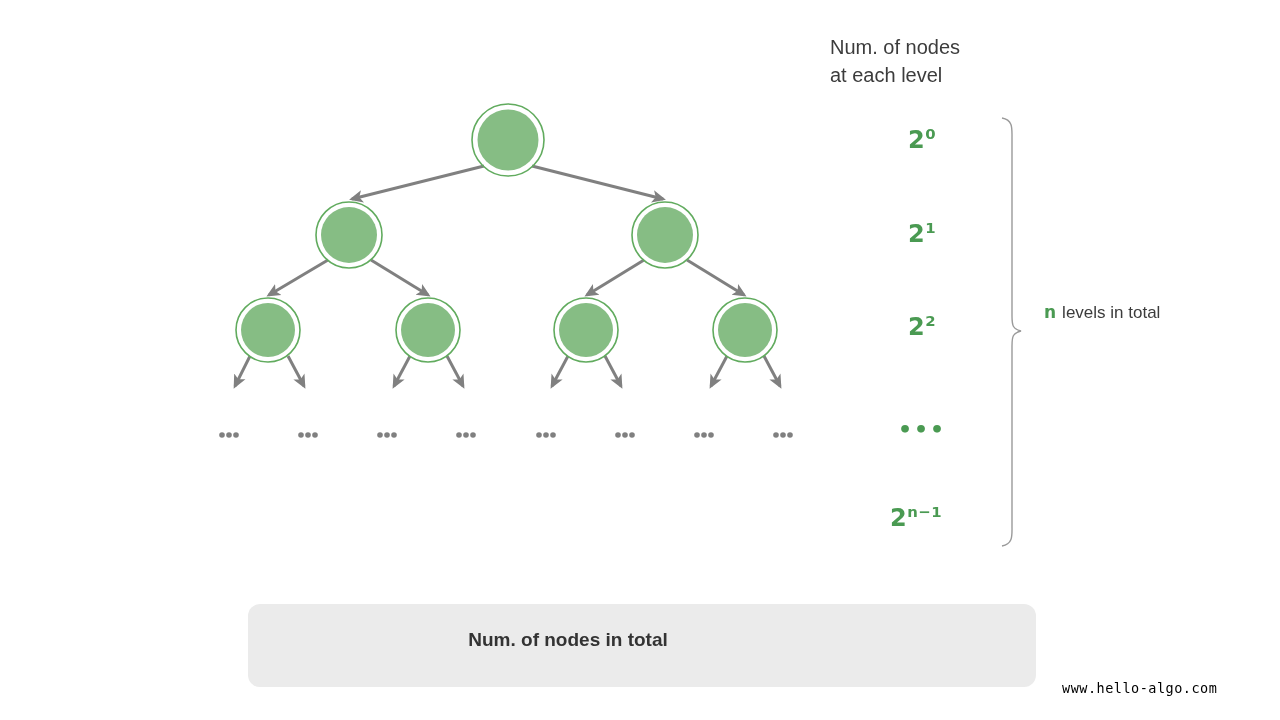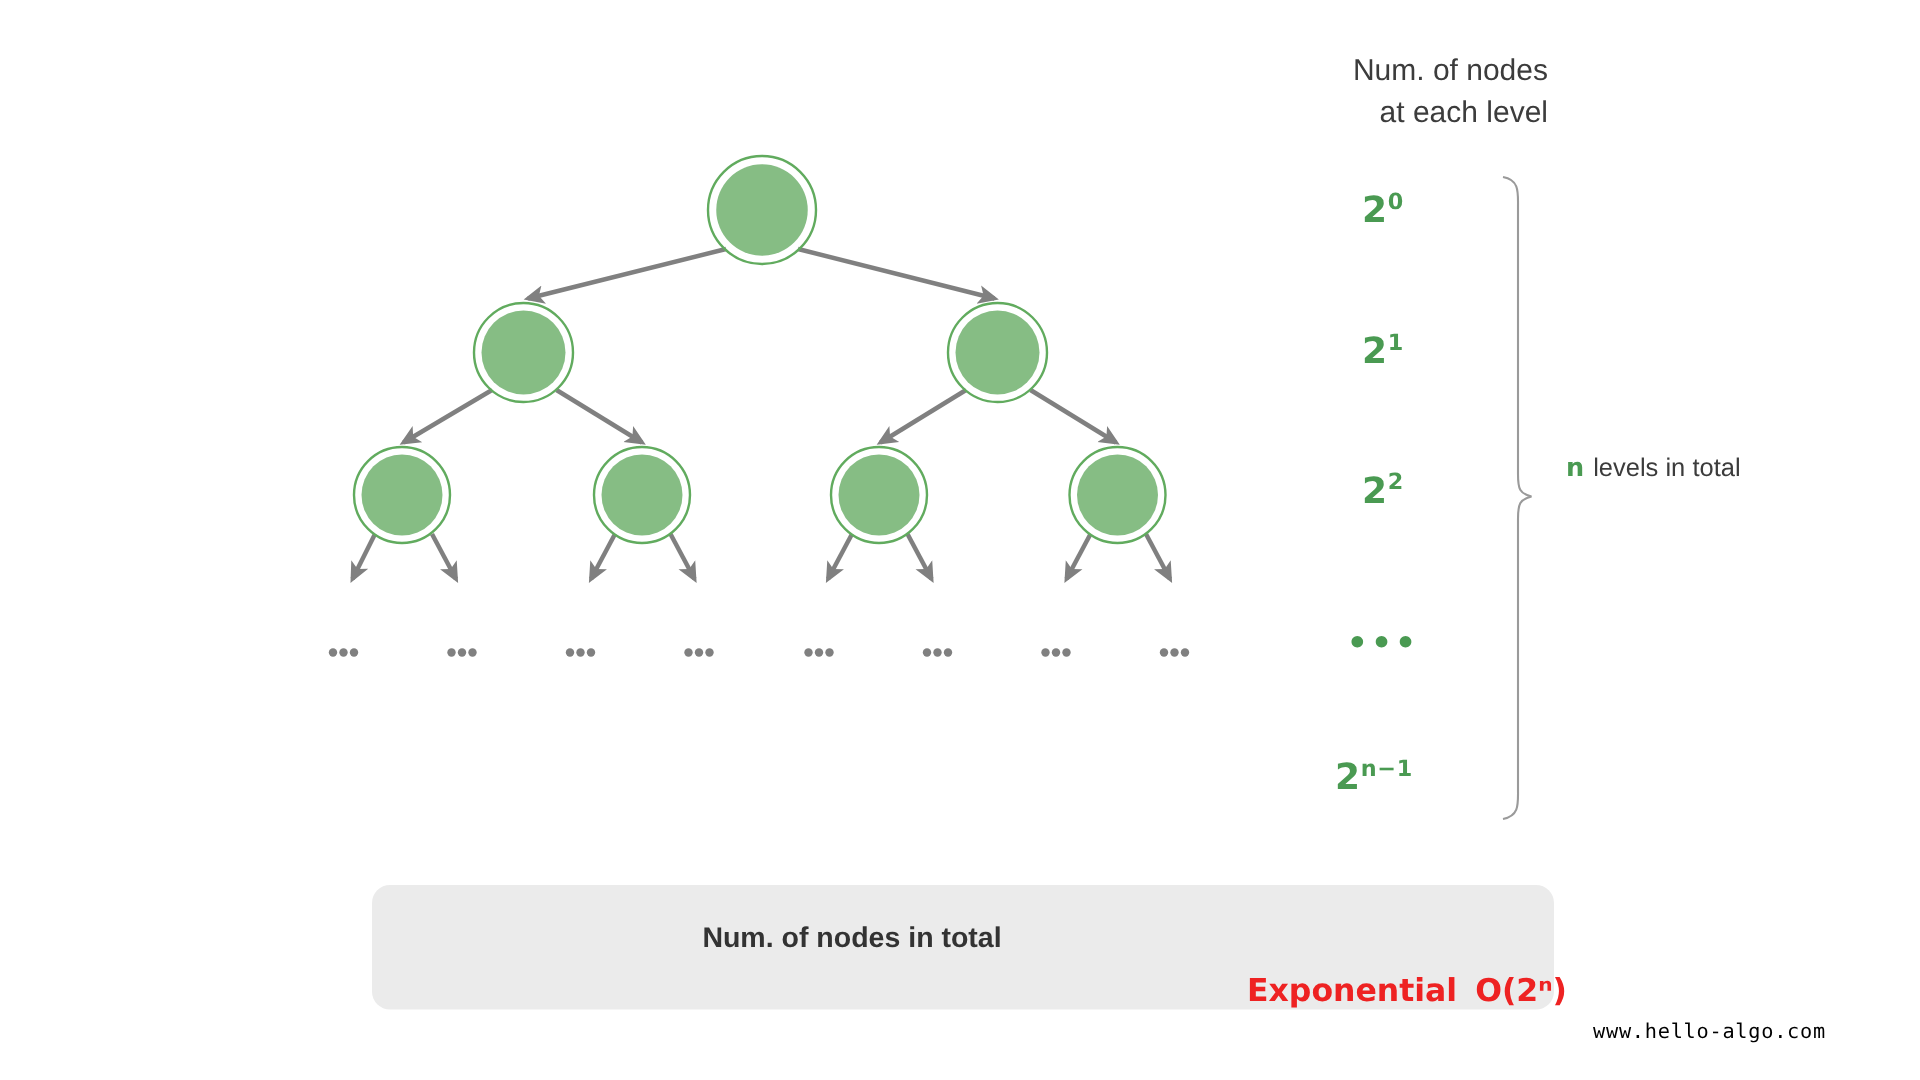"Num. of nodes" #levels-header { left: 812px -> 830px; text-align: right -> left }
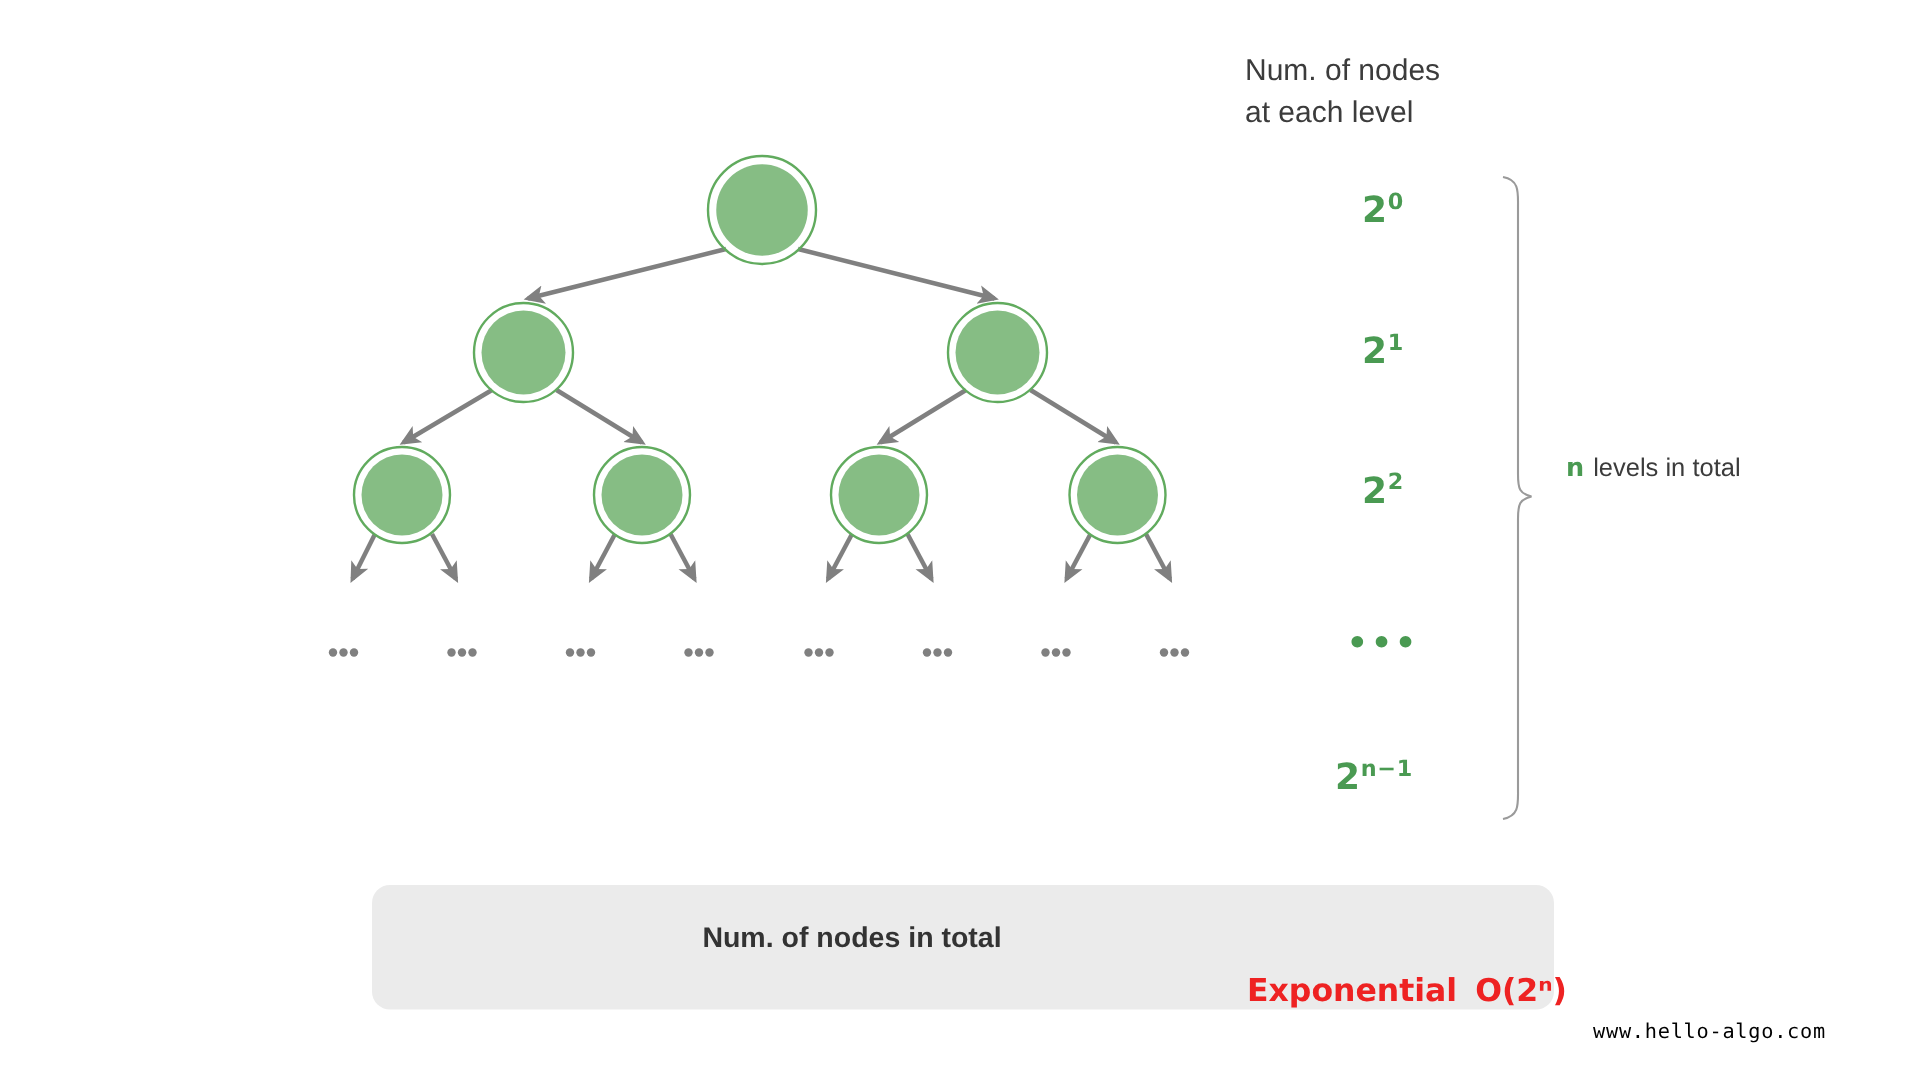"Num. of nodes in total" #summary-box { top: 590px -> 604px }
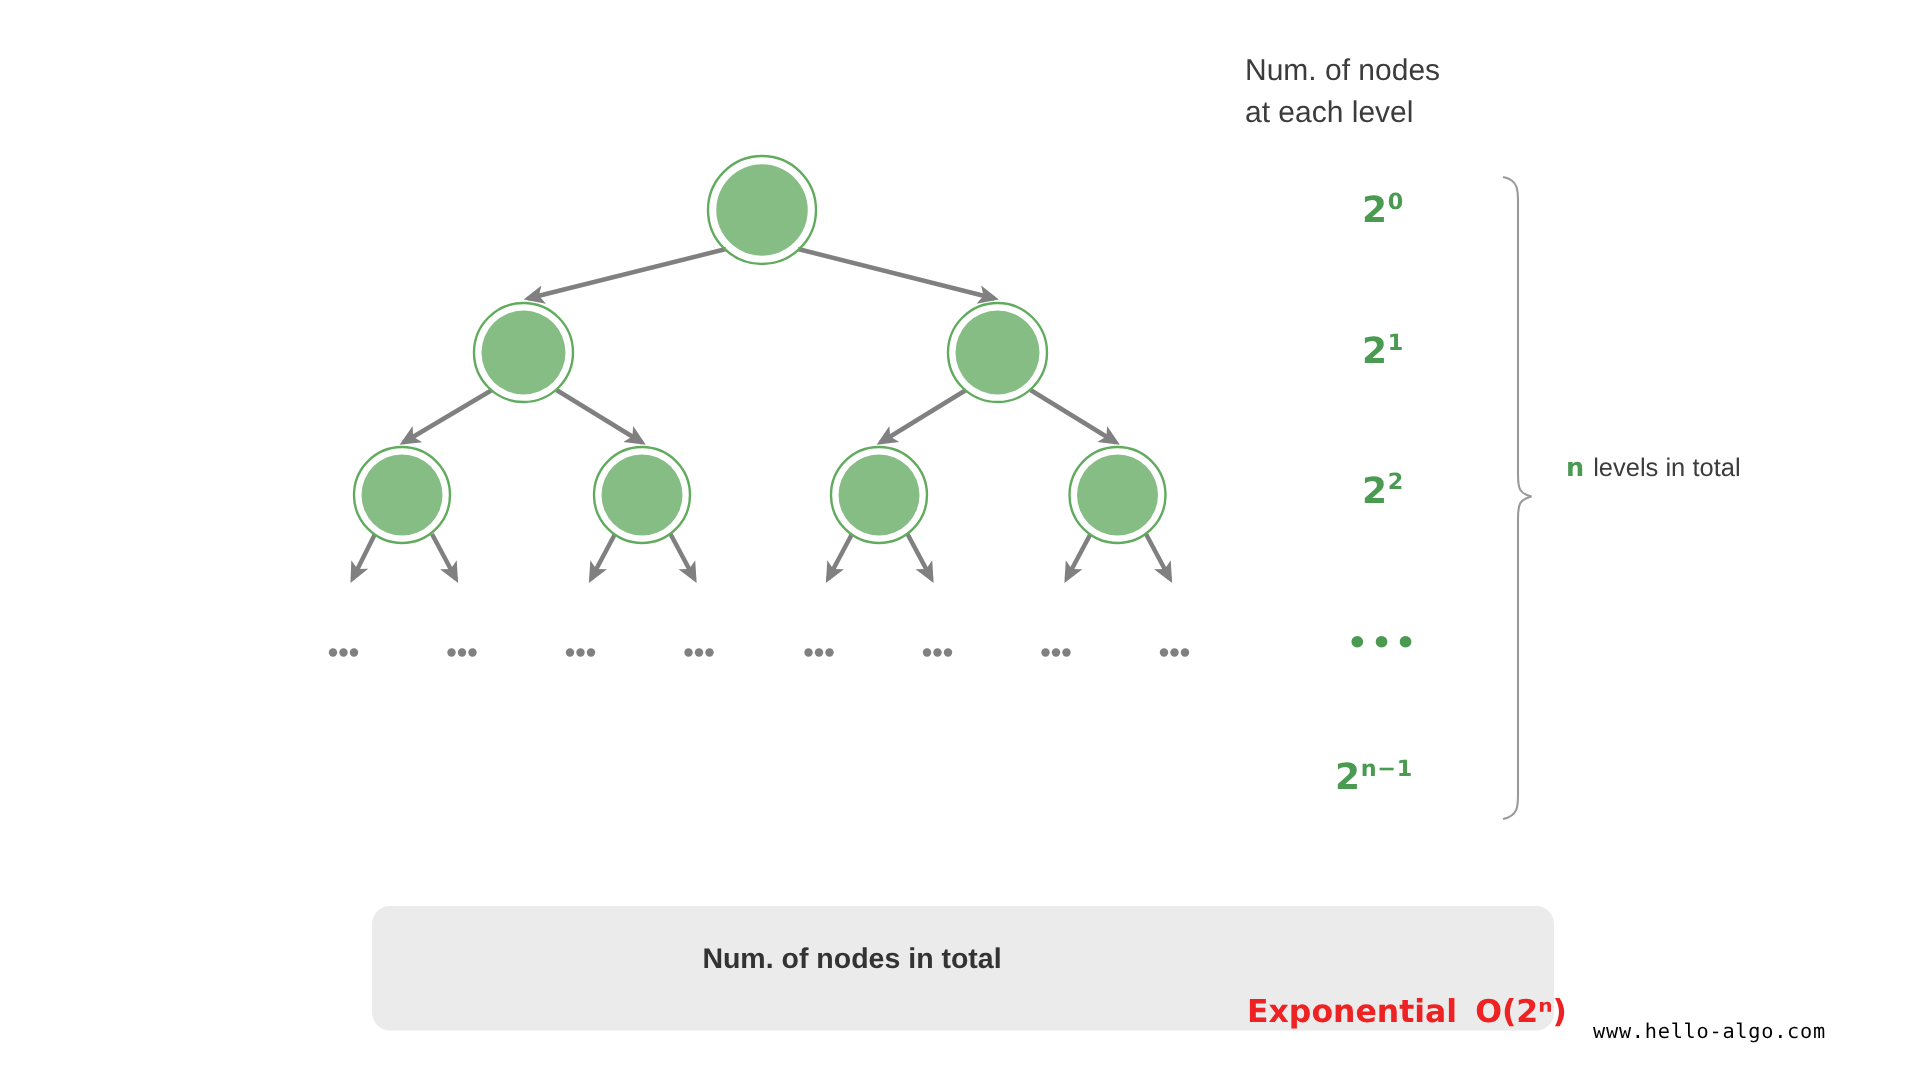"Exponential O(2ⁿ)" div.sum-formula { html: <div> <span>Exponential</span><span></span><span>O(2ⁿ)</span> </div> -> none }
